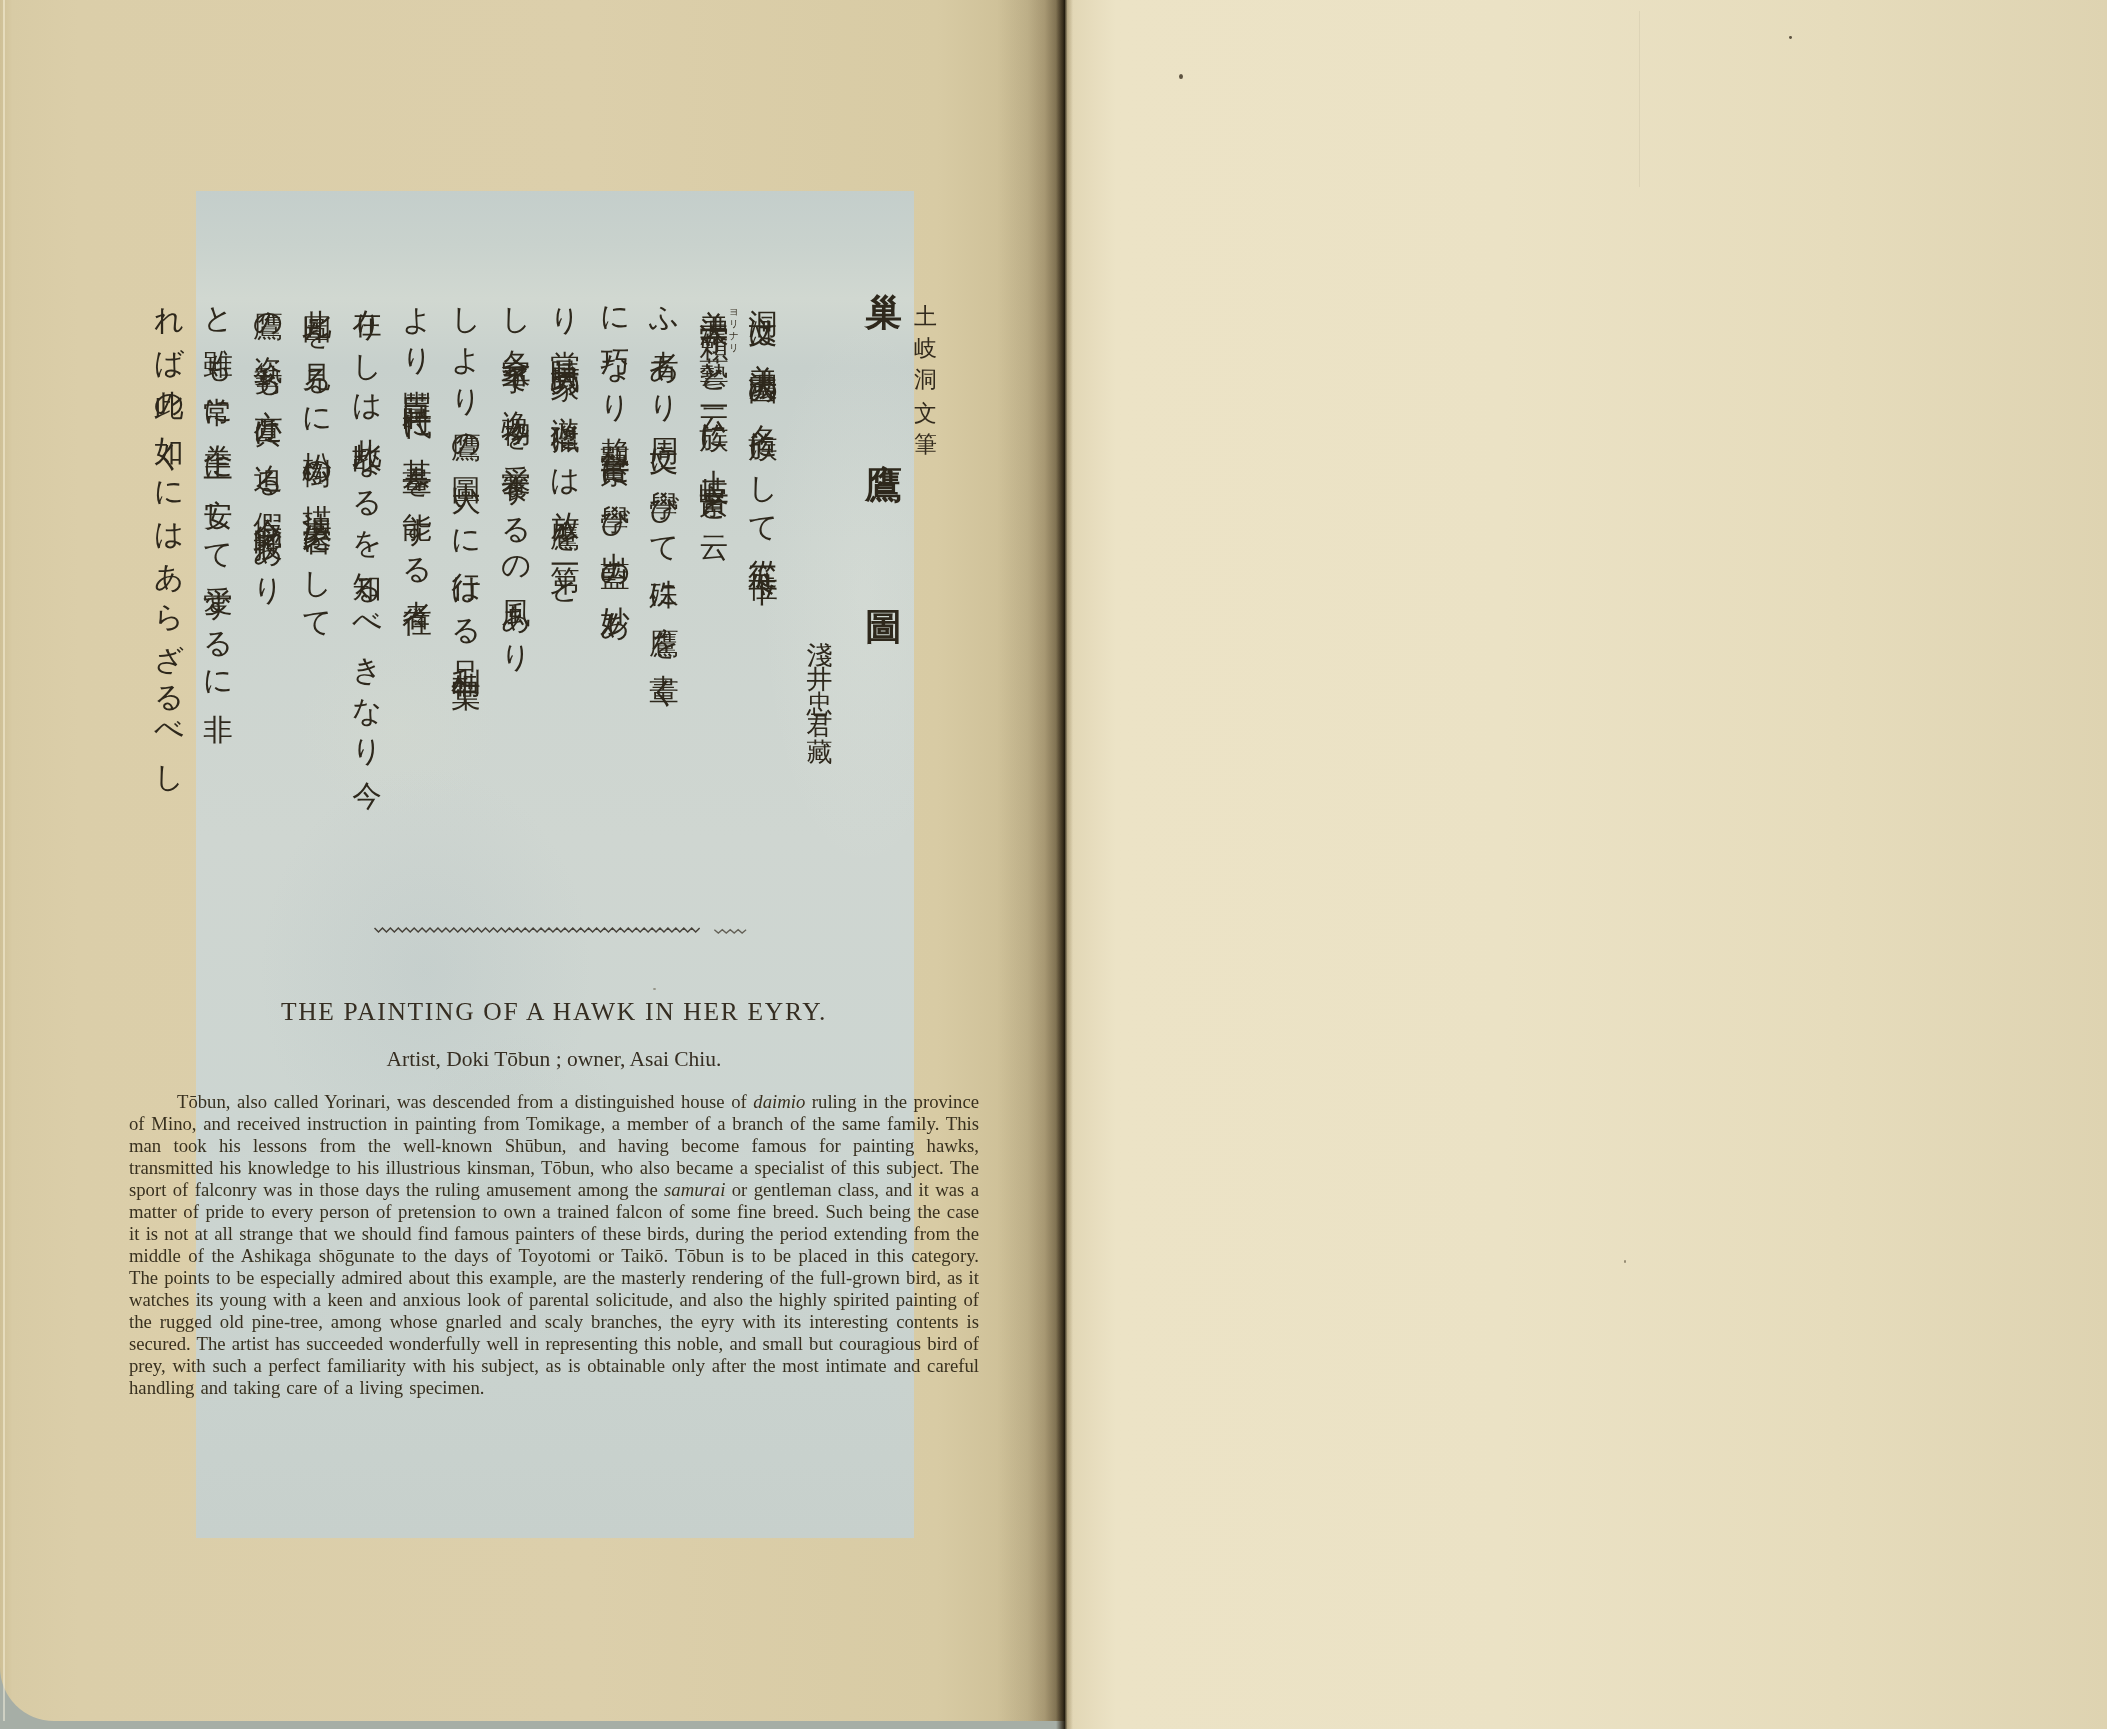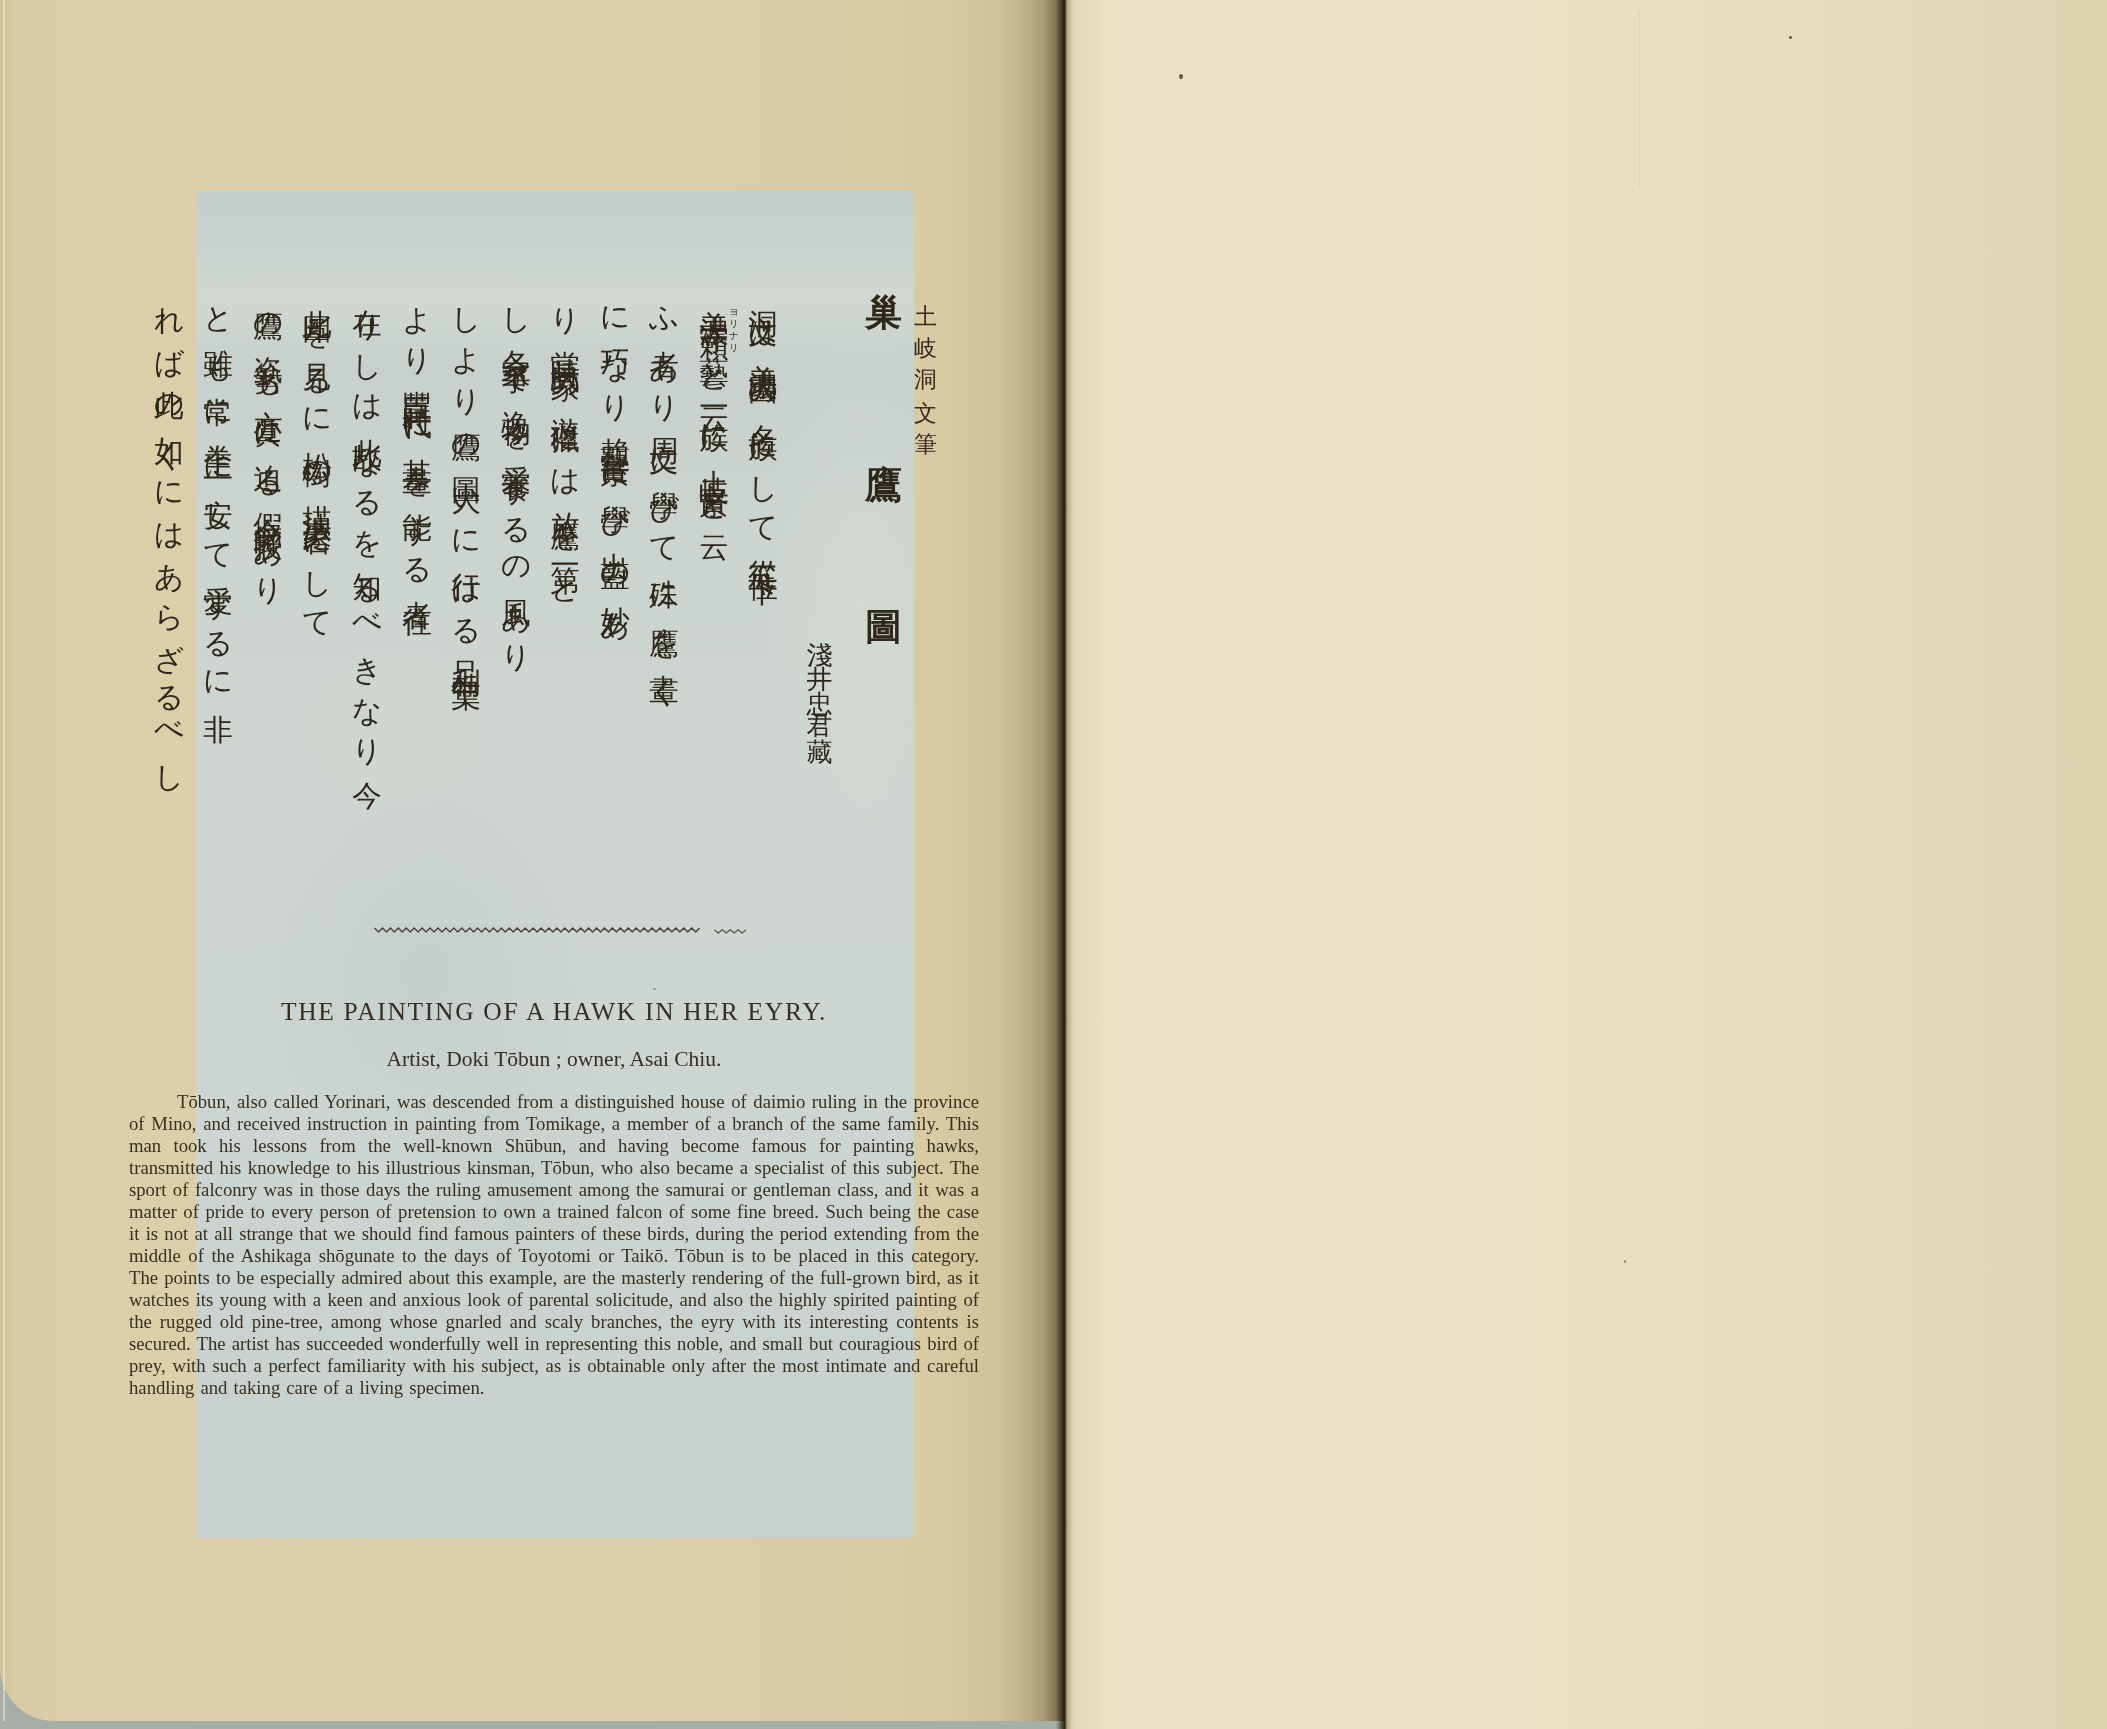"daimio" .en-paragraph .it { font-style: none -> italic }
